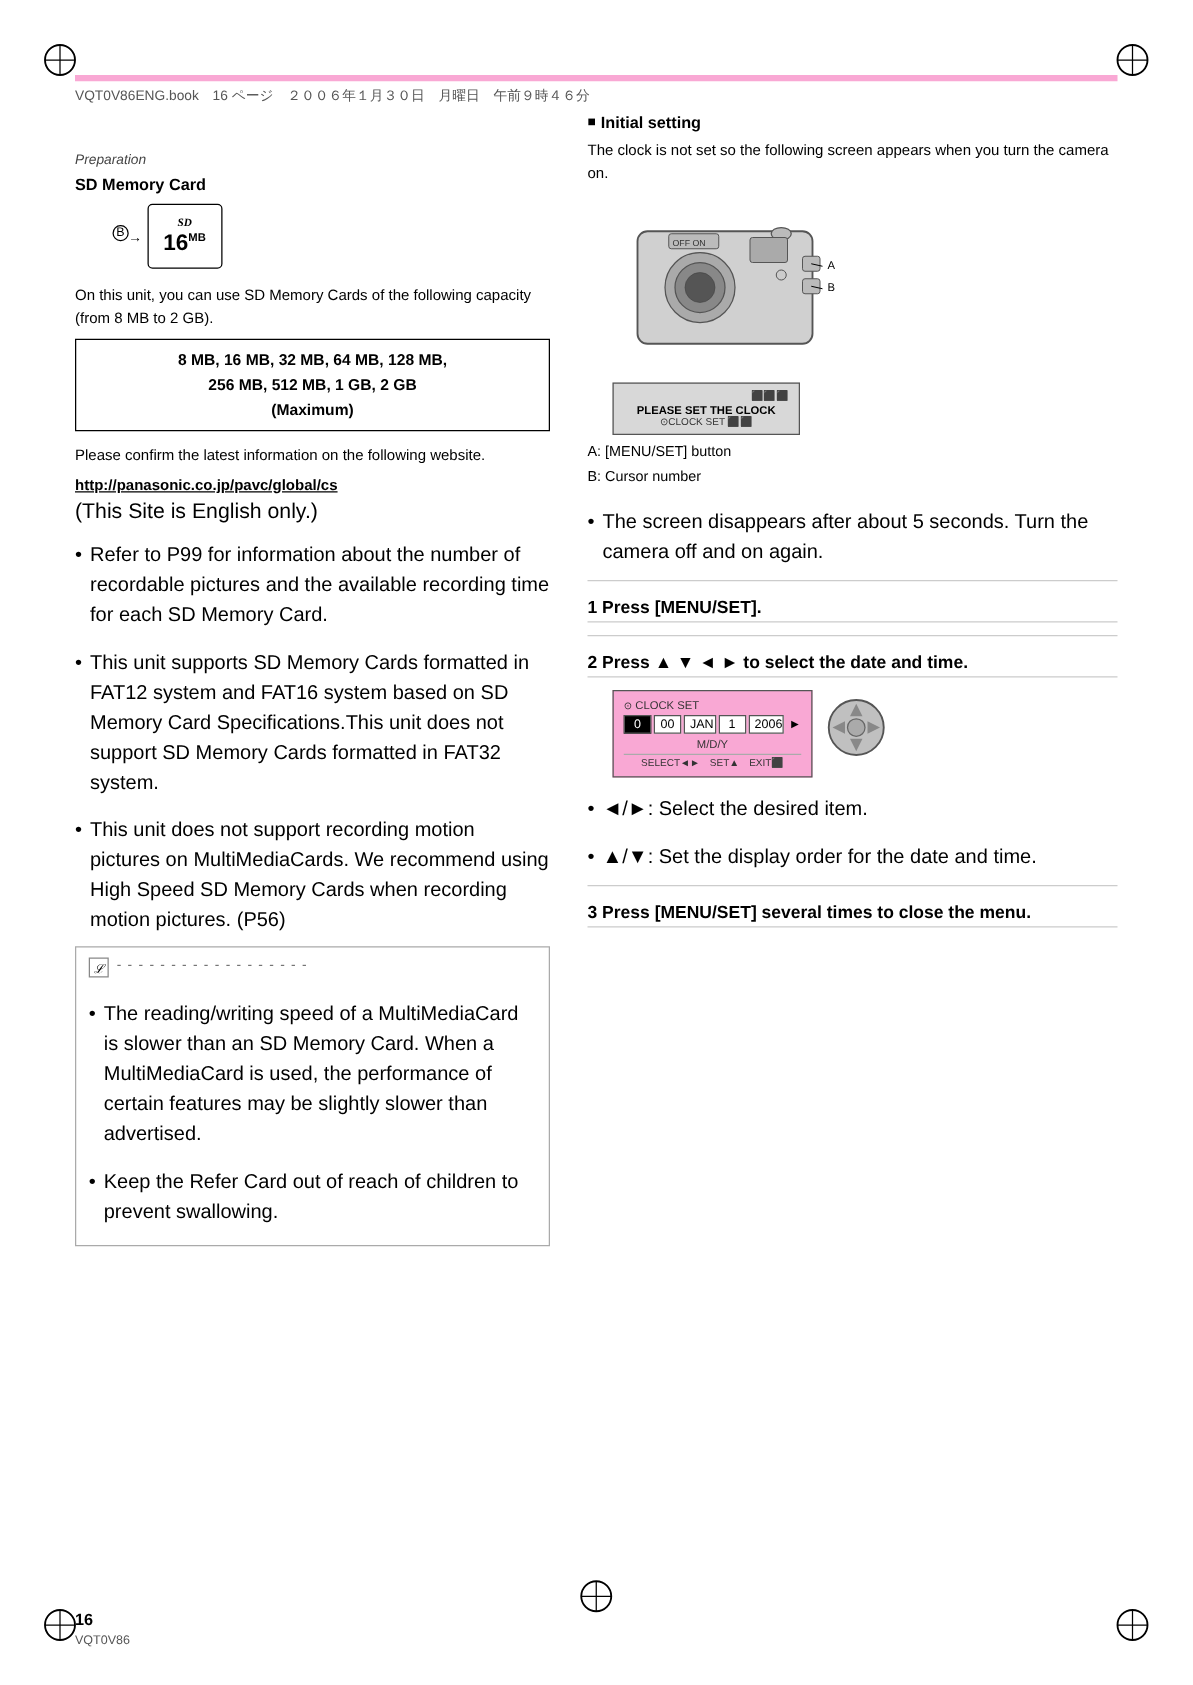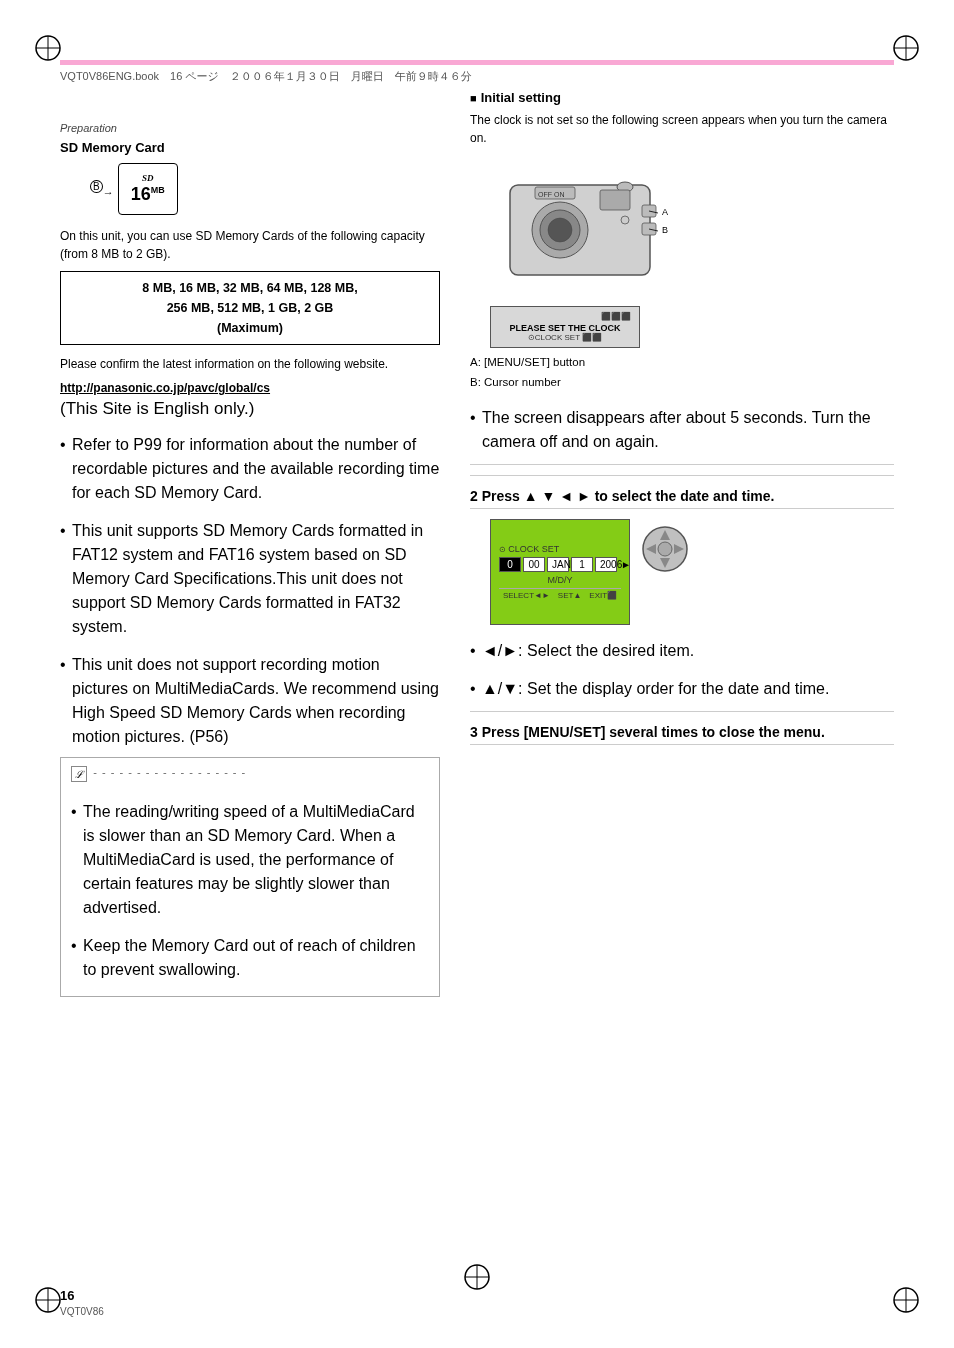"1 Press [MENU/SET]." div.step-header { html: none -> <div>1 Press [MENU/SET].</div> }
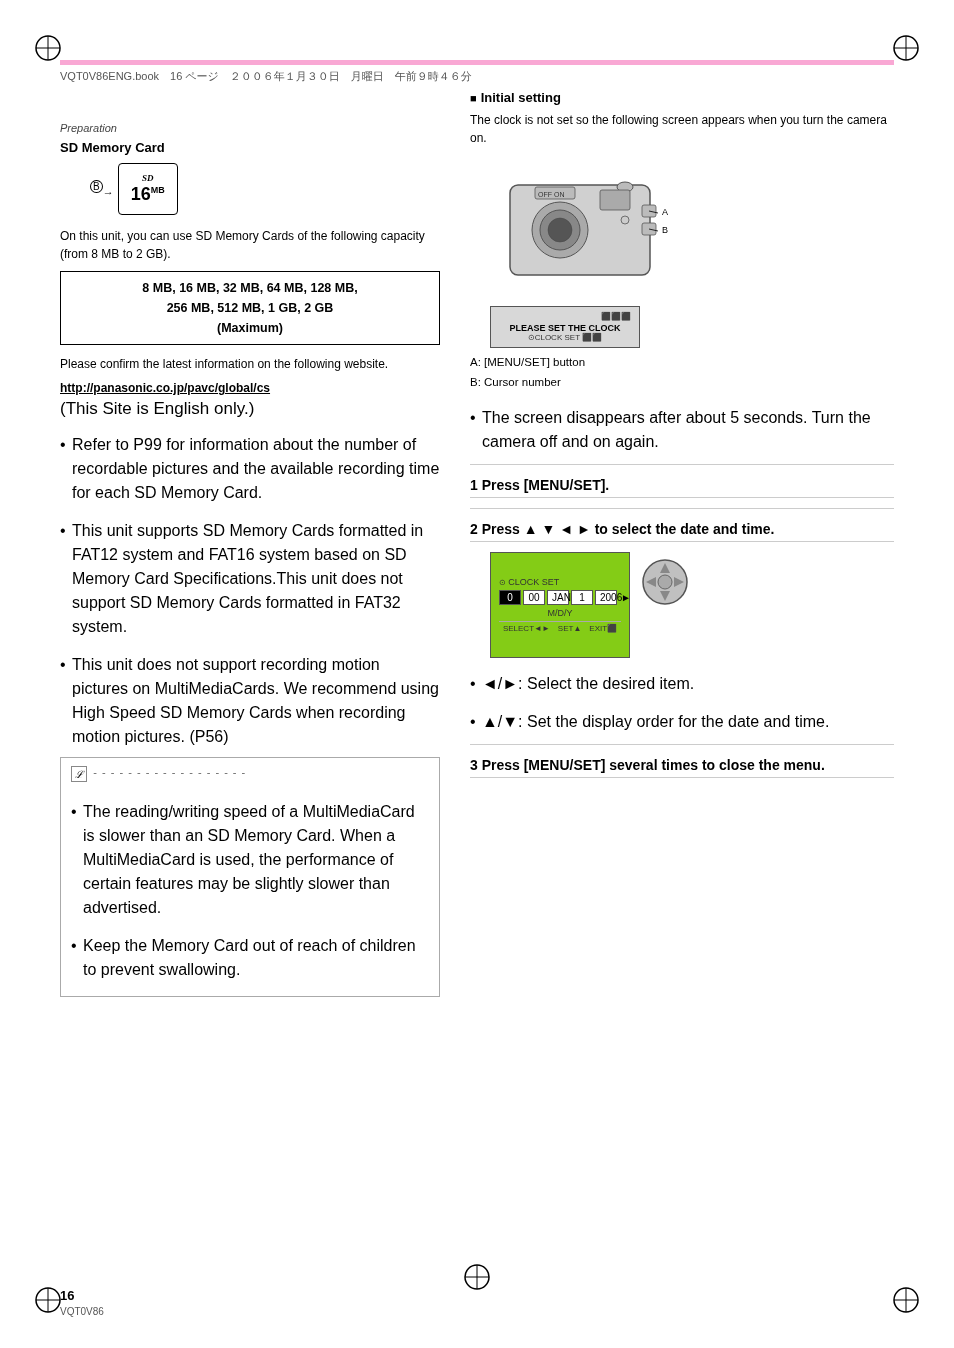"⊙ CLOCK SET" .clock-screen { background: #84cc16 -> #f9a8d4; padding: 24px 8px -> 6px 8px; width: 140px -> 160px }
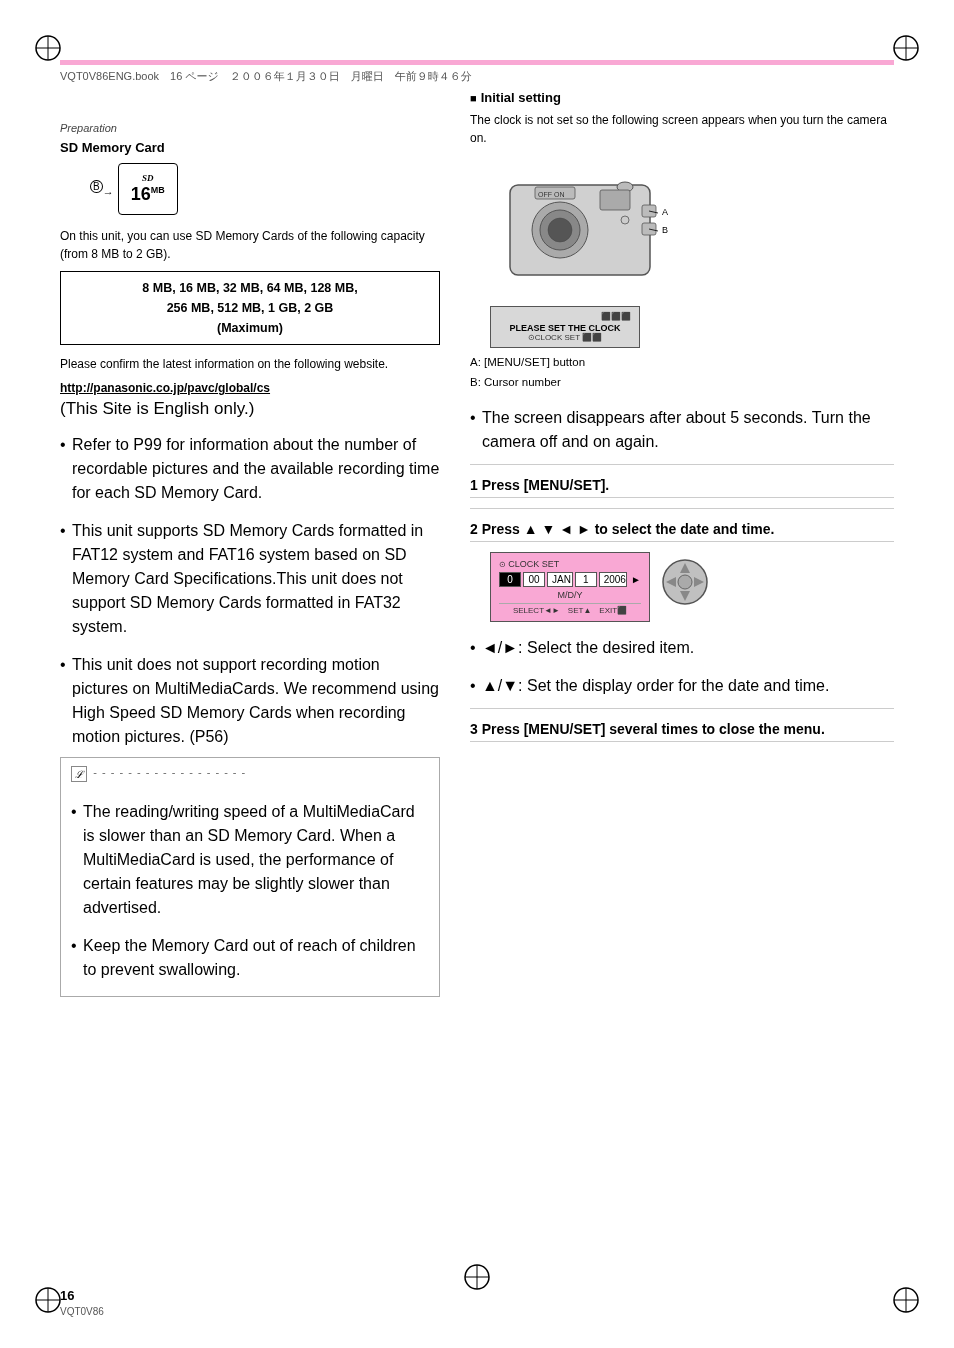"Keep the Memory Card out" div.bullet-item { text: Memory -> Refer }
